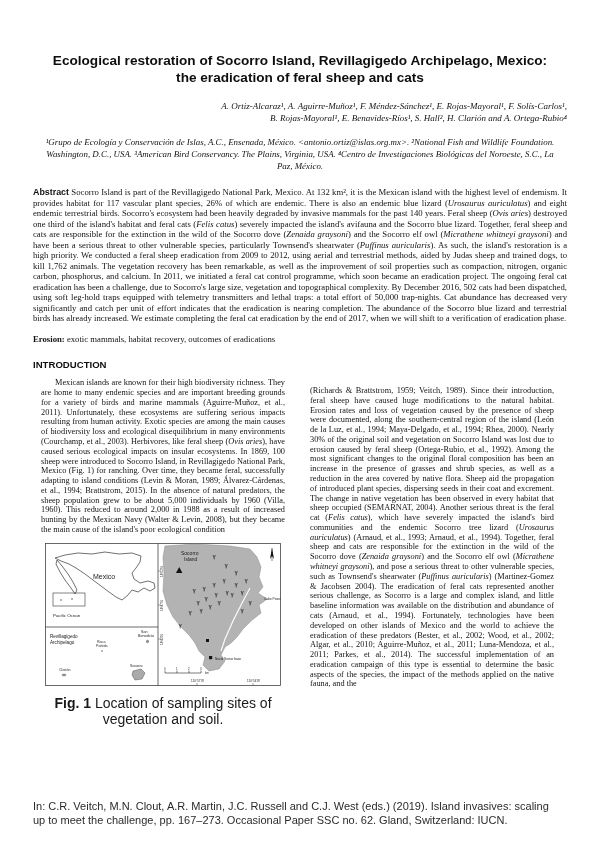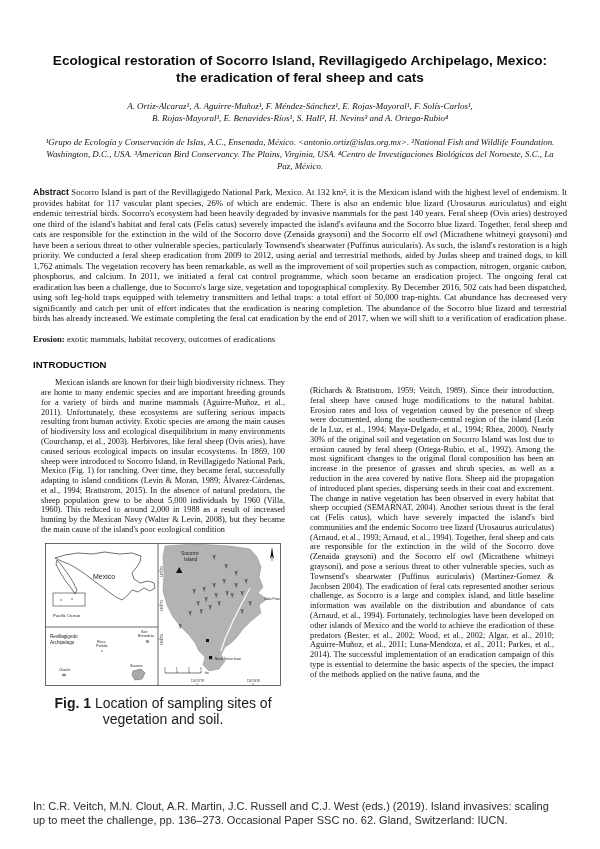"A. Ortiz-Alcaraz¹, A. Aguirre-Muñoz¹, F." .authors { text-align: center -> right }
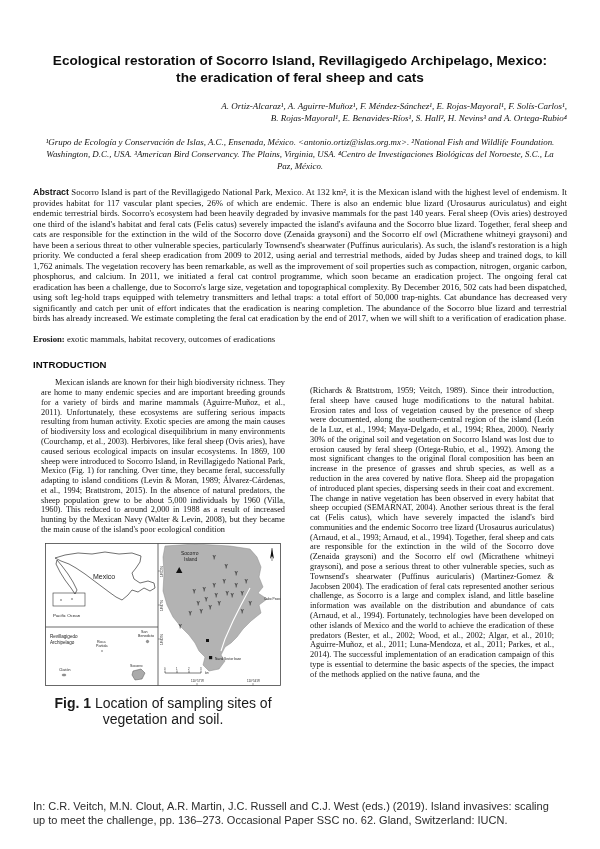"B. Rojas-Mayoral¹, E. Benavides-Ríos¹," div { text: Nevins³ -> Clarión }
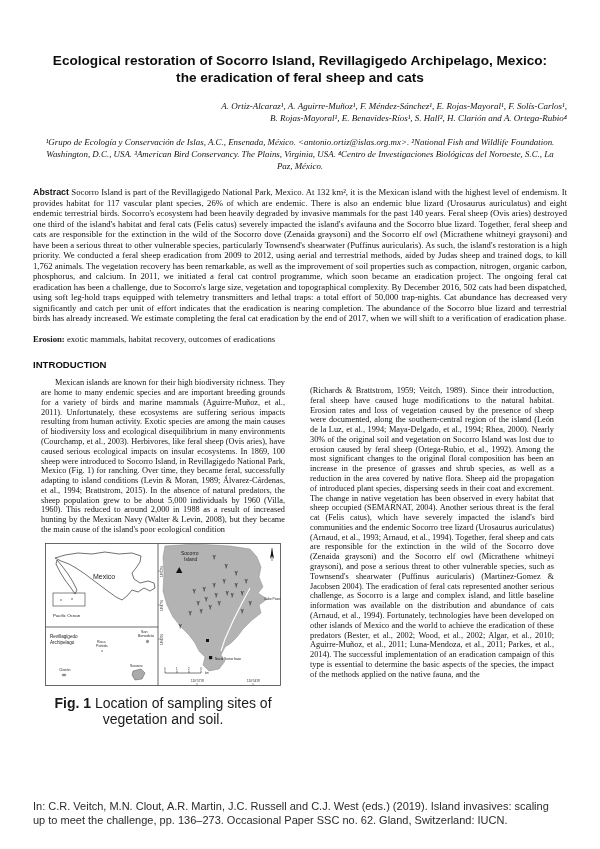"Urosaurus auriculatus" .it { font-style: none -> italic }
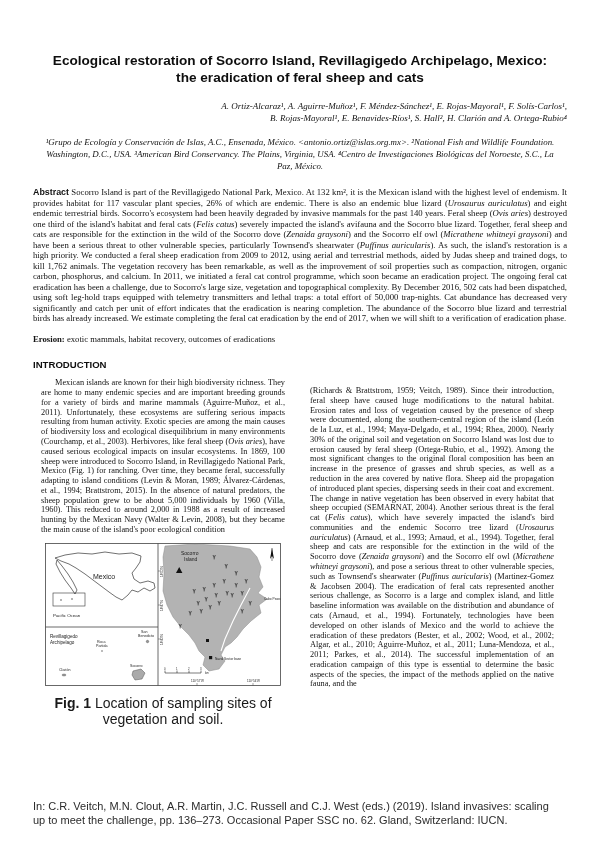"up to meet the challenge," div { text: 136 -> 167 }
